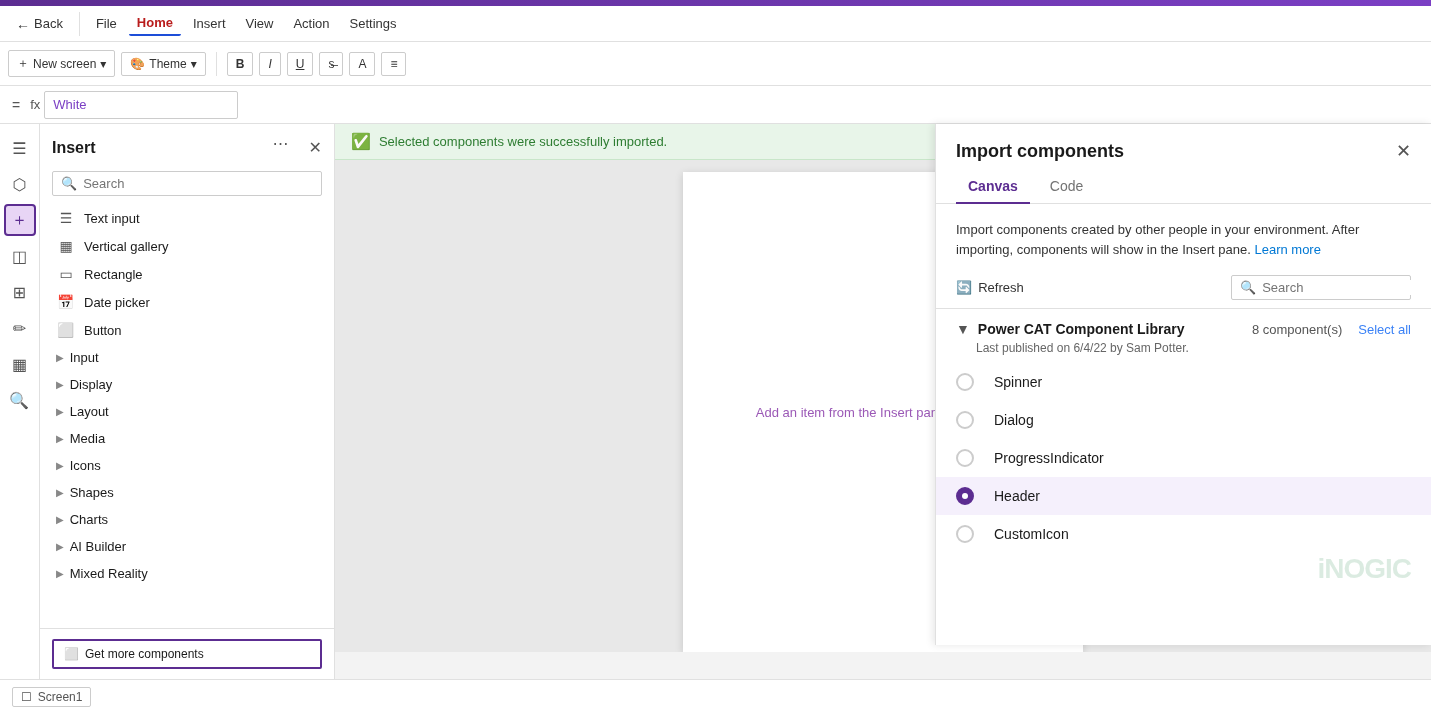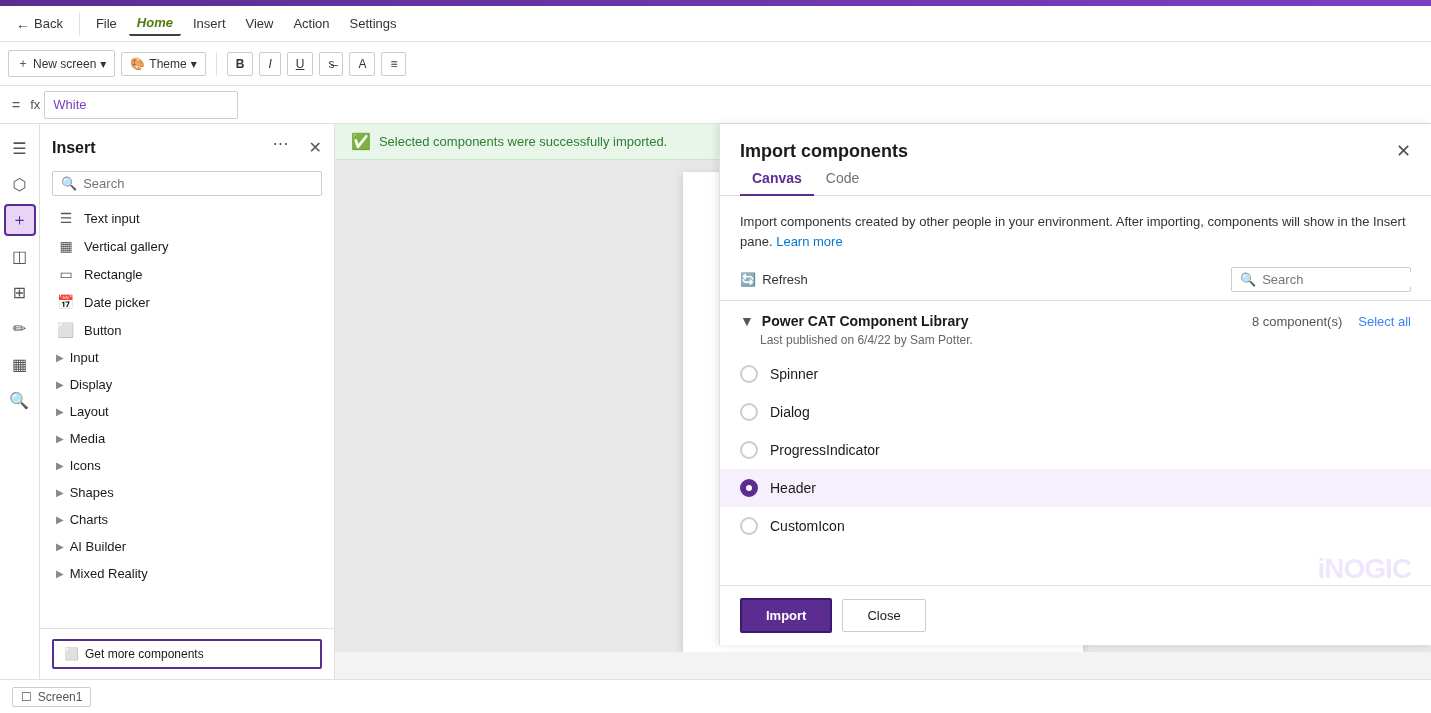"Home" .menu-bar-item.active { border-bottom: 2px solid #404040 -> 2px solid #1d4ed8; color: #4d7c0f -> #b91c1c; font-style: italic -> none }
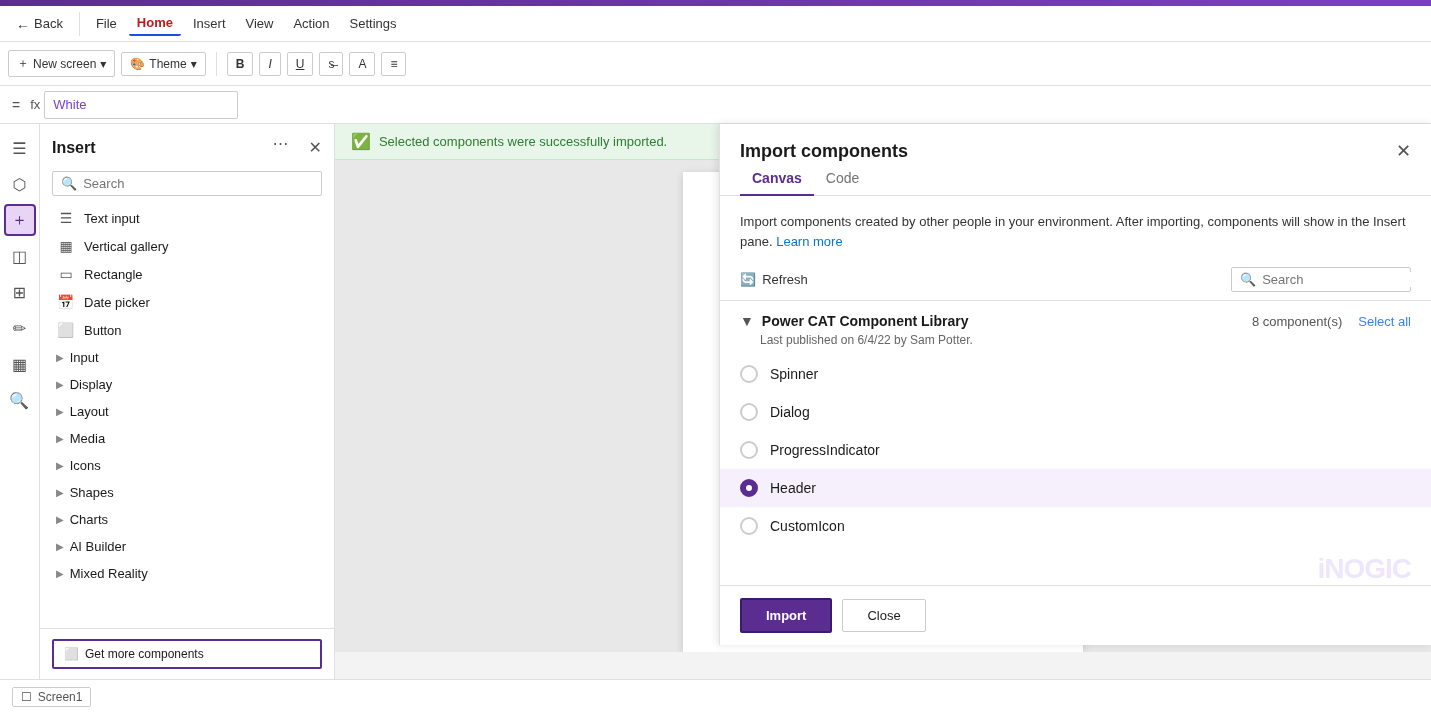"Import components" .import-panel { width: 712px -> 496px }
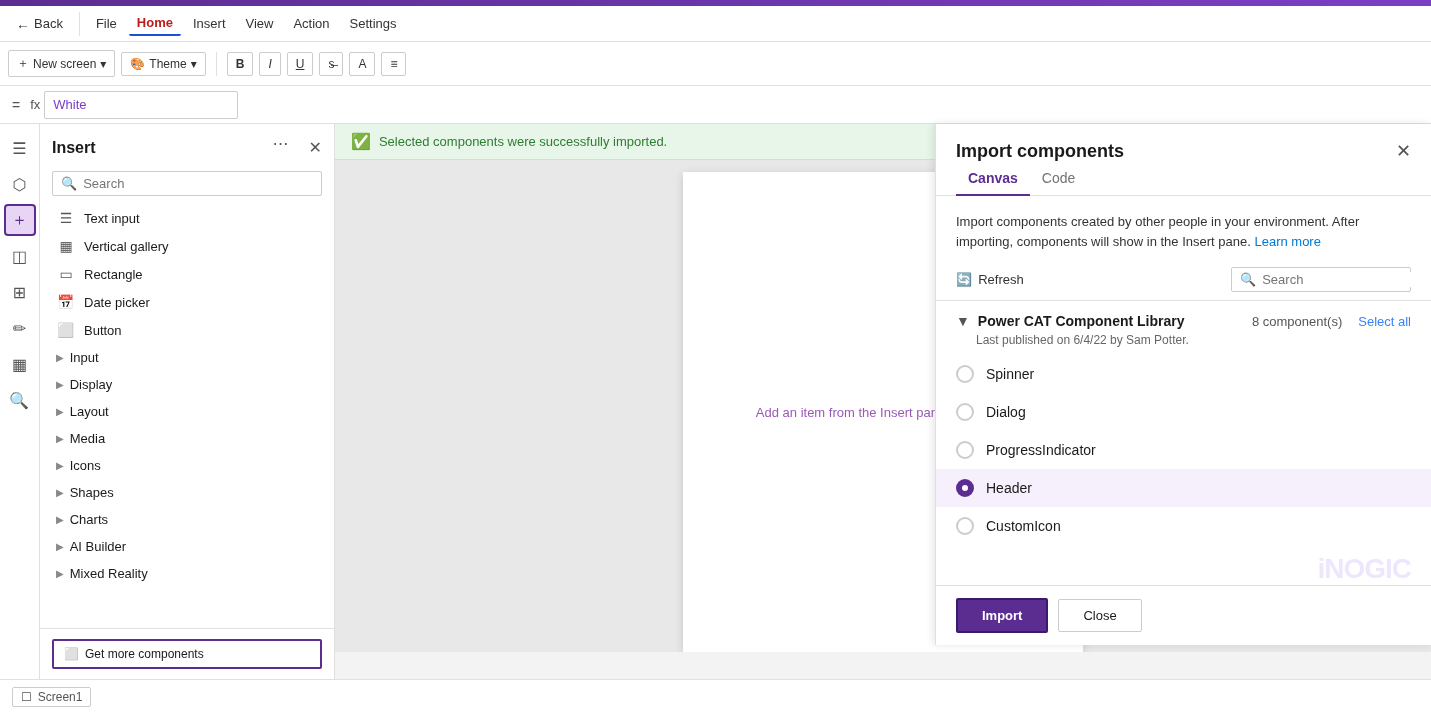"Canvas" .import-tabs { gap: 0 -> 8px; margin-top: none -> 8px }
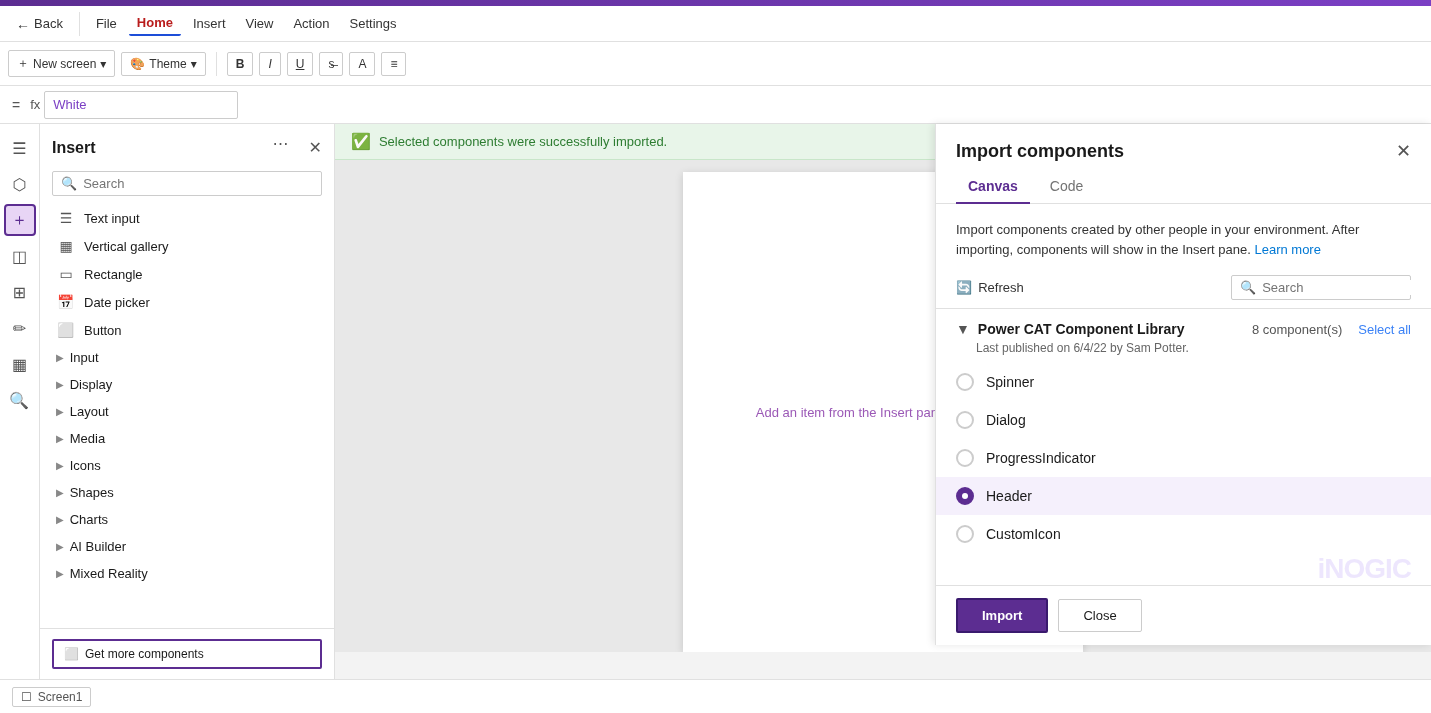"Spinner" .component-item { gap: 12px -> 20px }
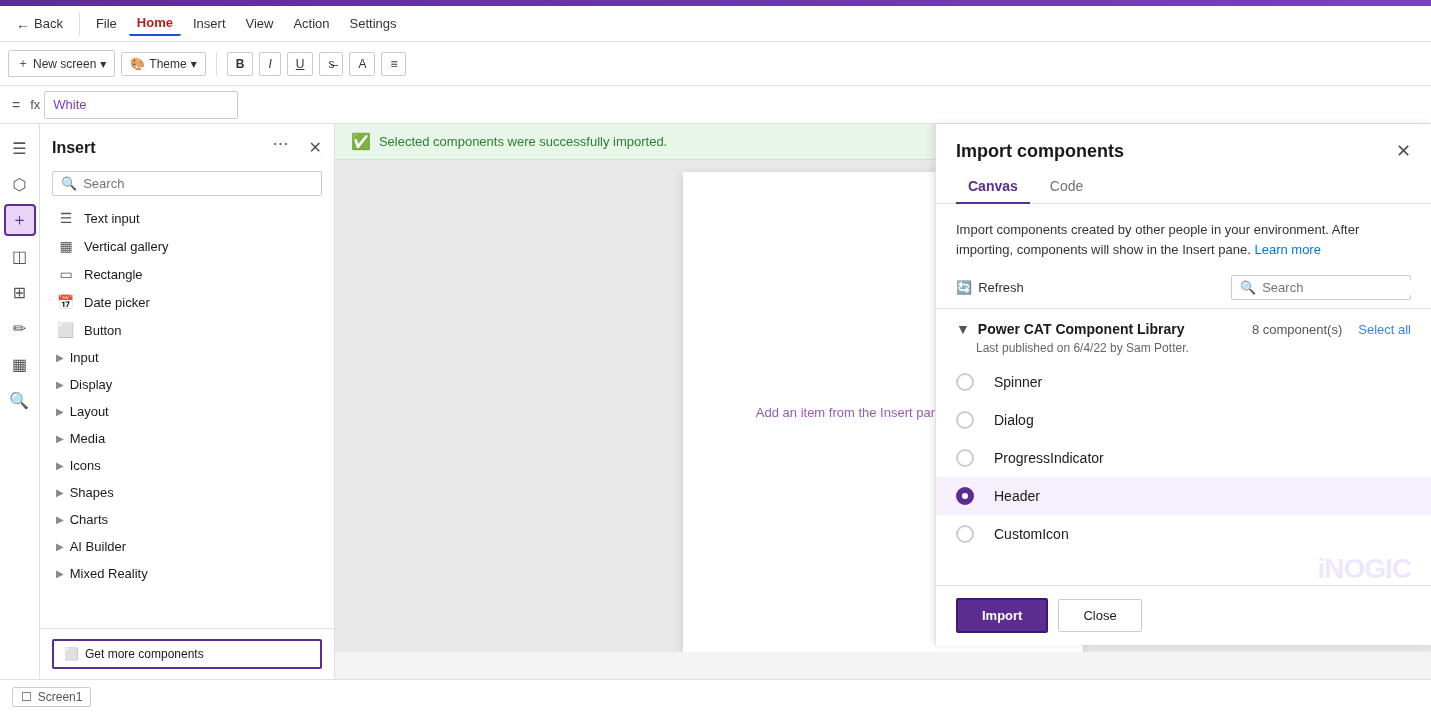"iNOGIC" .import-footer-watermark { color: #8b5cf6 -> #15803d }
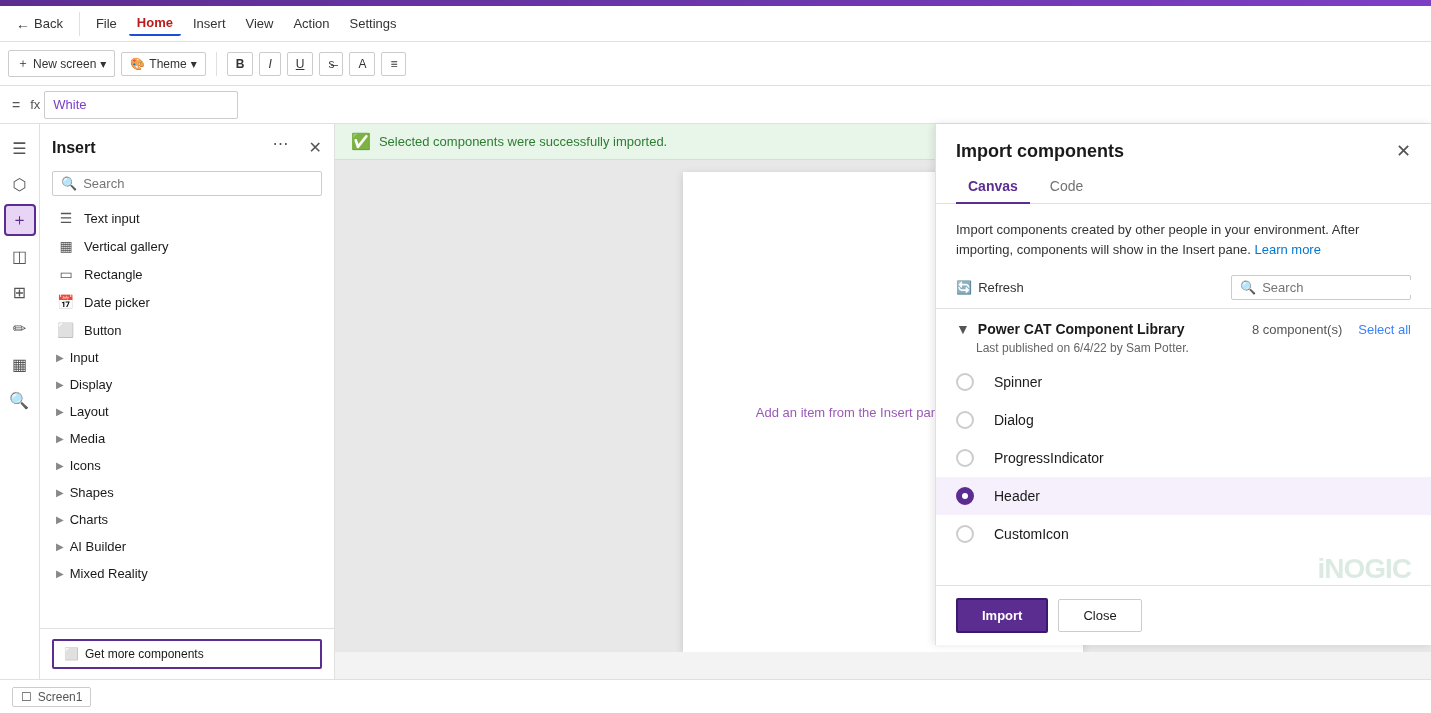"Import" div.import-actions { html: <div> <button>Import</button> <button>Close</button> </div> -> none }
